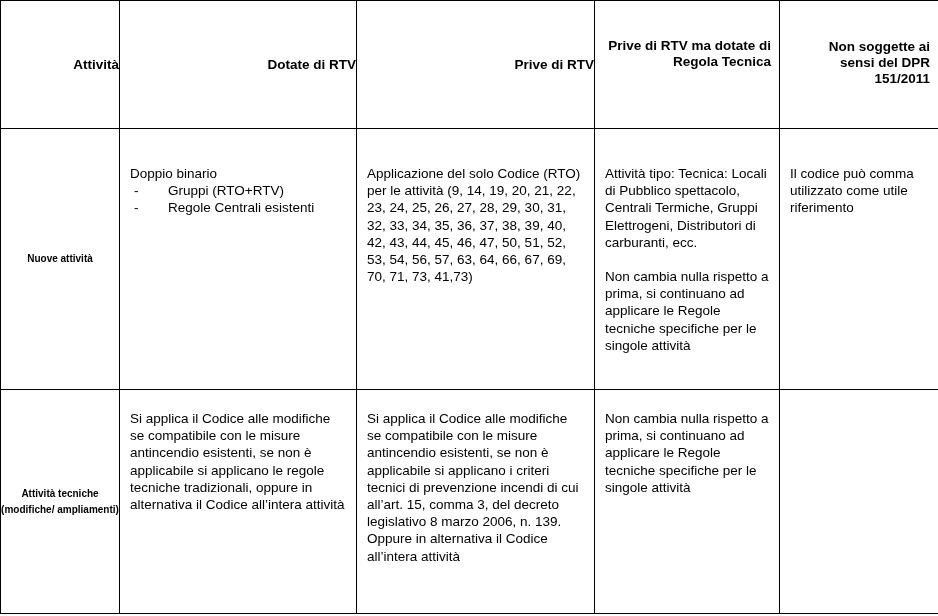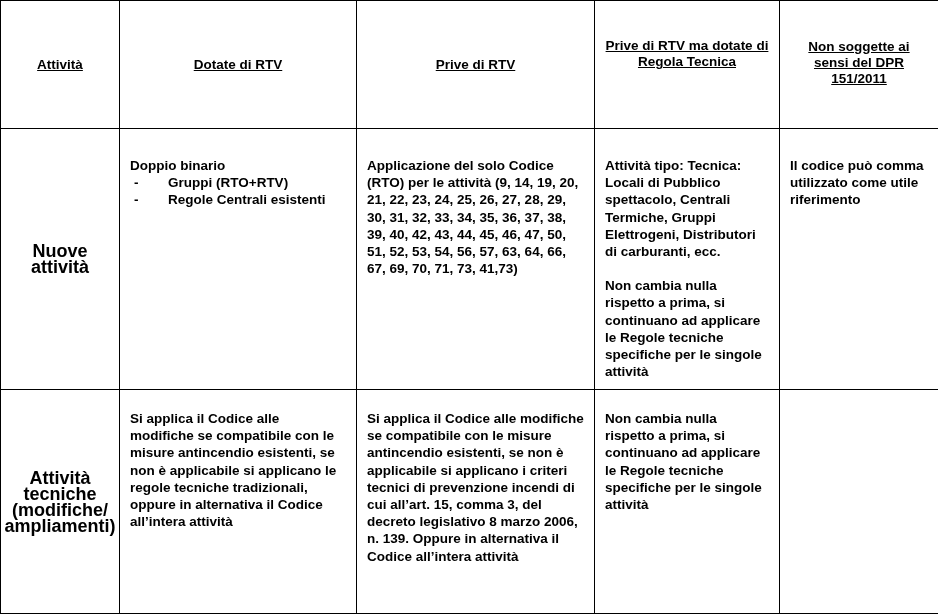"Prive di RTV ma dotate" th { text-align: center -> right; text-decoration: underline -> none }
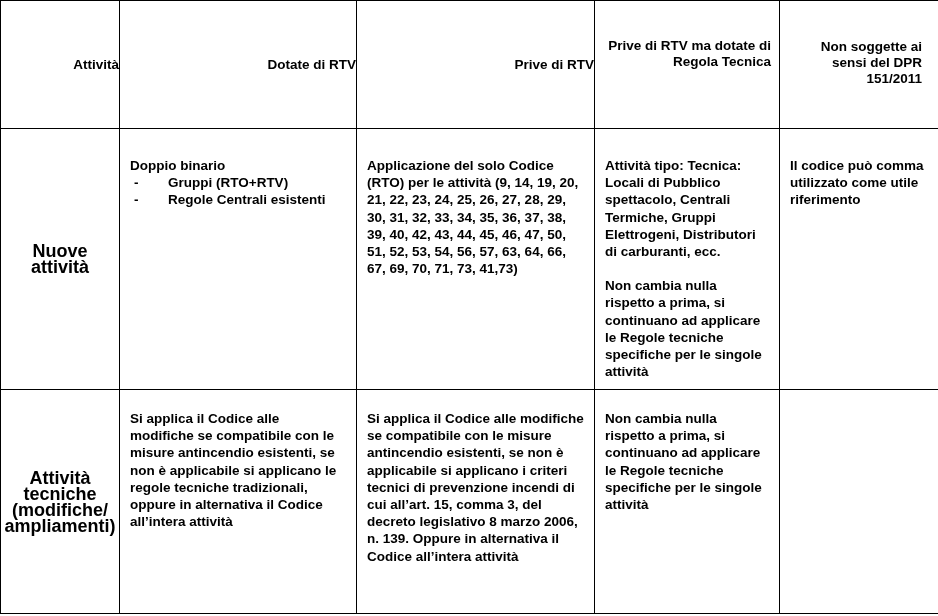"Non soggette ai sensi del" th.hdr-top { padding-right: 16px -> 8px }
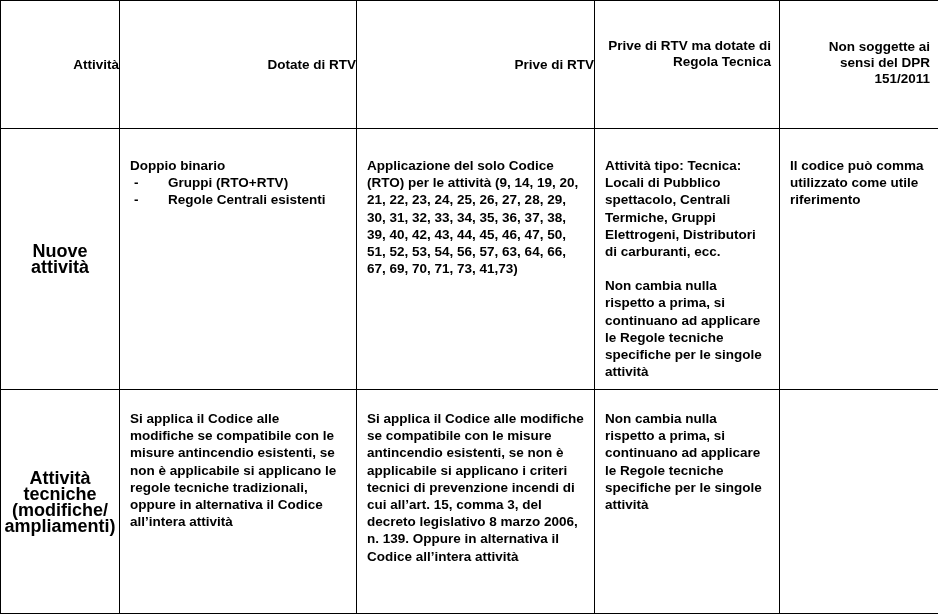"Doppio binario" .cell { font-weight: bold -> none; padding: 28px 10px 0 10px -> 36px 10px 0 10px }
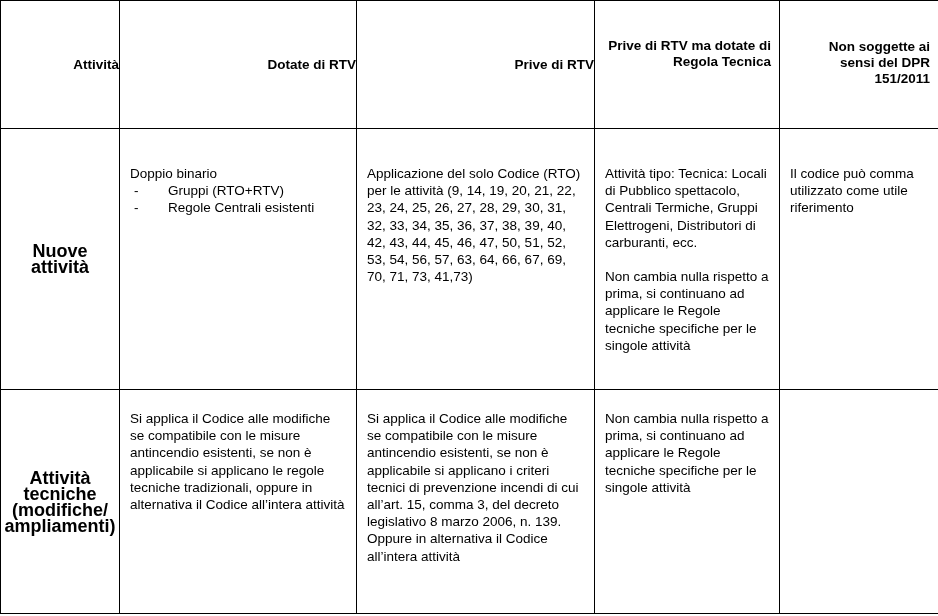"Nuove attività" .rowhead { font-size: 18px -> 10px }
